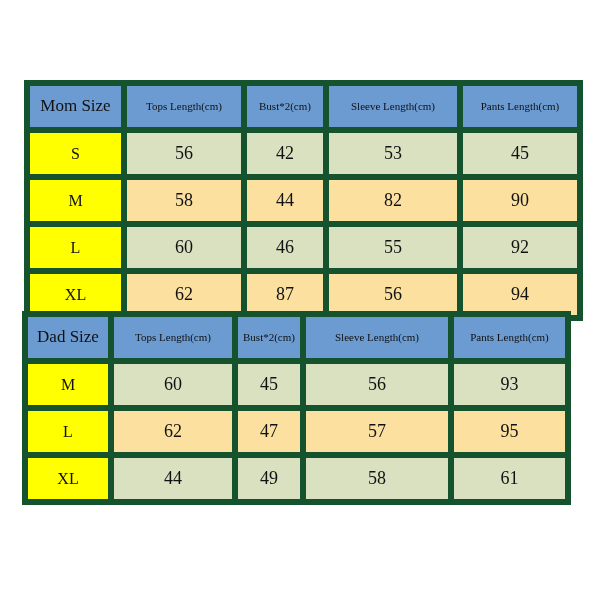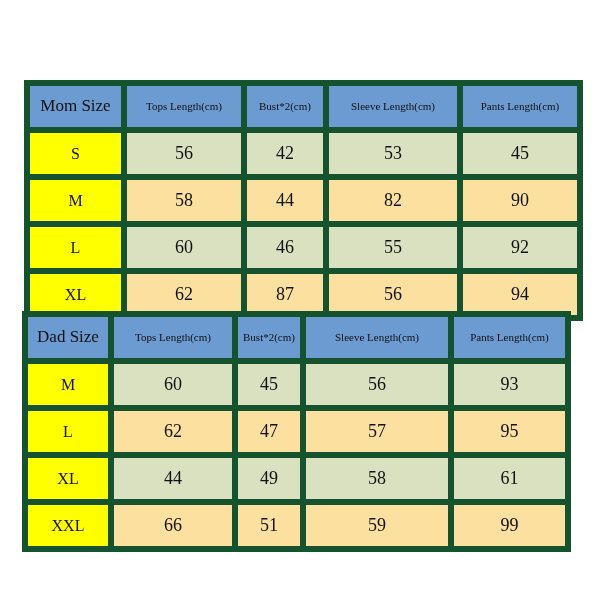"XXL" tr.row-tan { html: <tr> <td>XXL</td> <td>66</td> <td>51</td> <td>59</td> <td>99</td> </tr> -> none }
